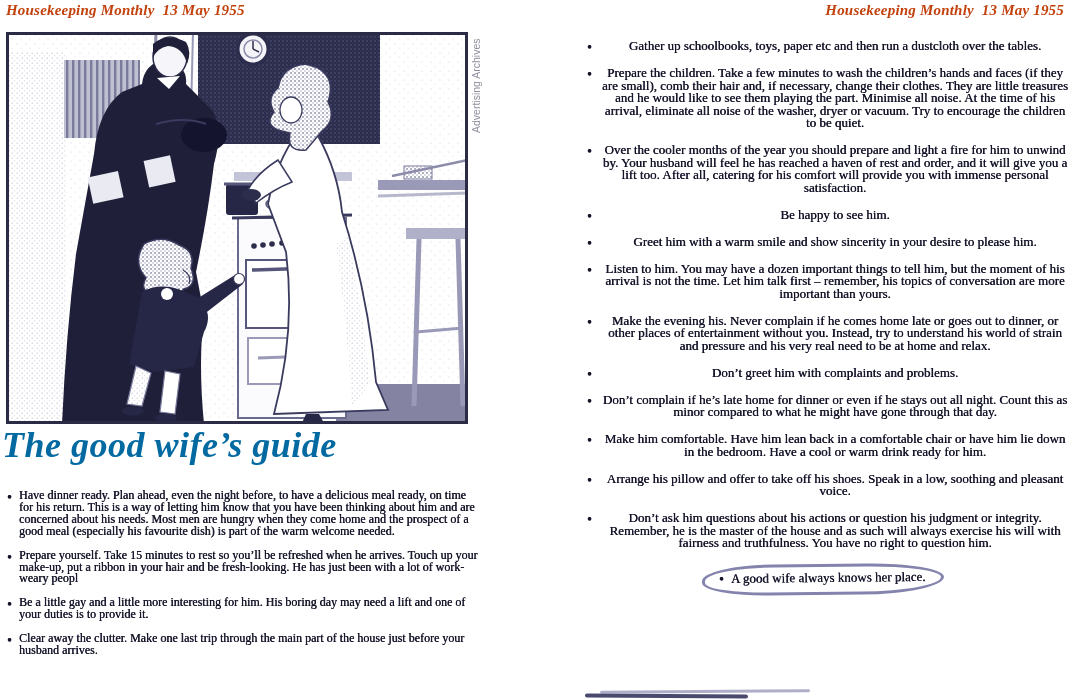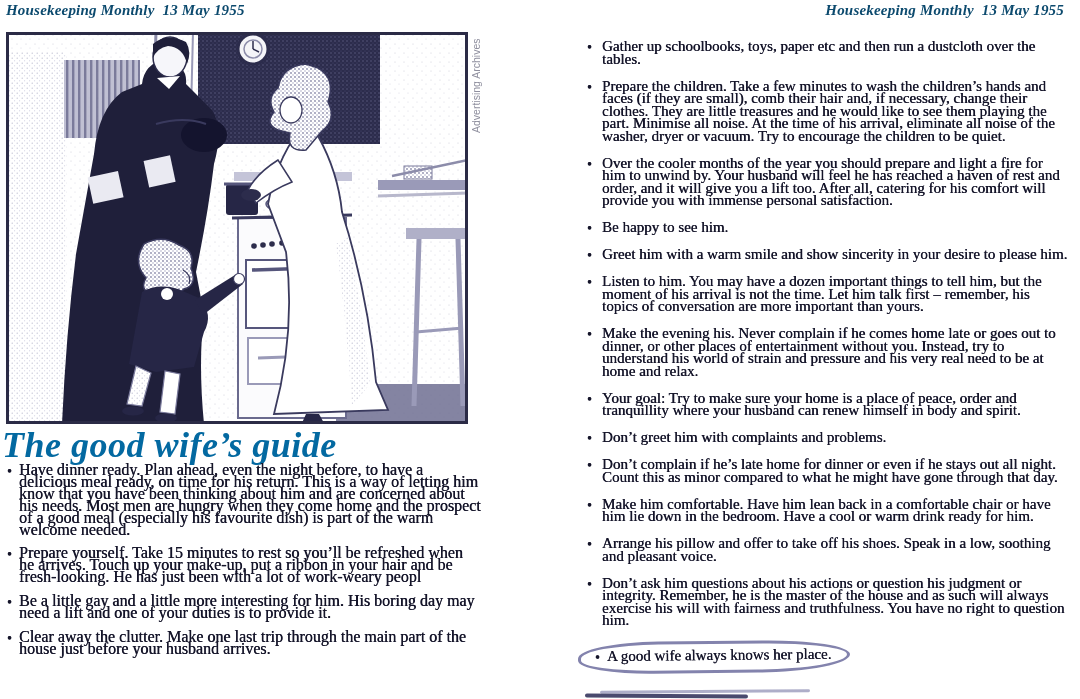"Housekeeping Monthly 13 May 1955" .hdr { color: #0c4a6e -> #c2410c }
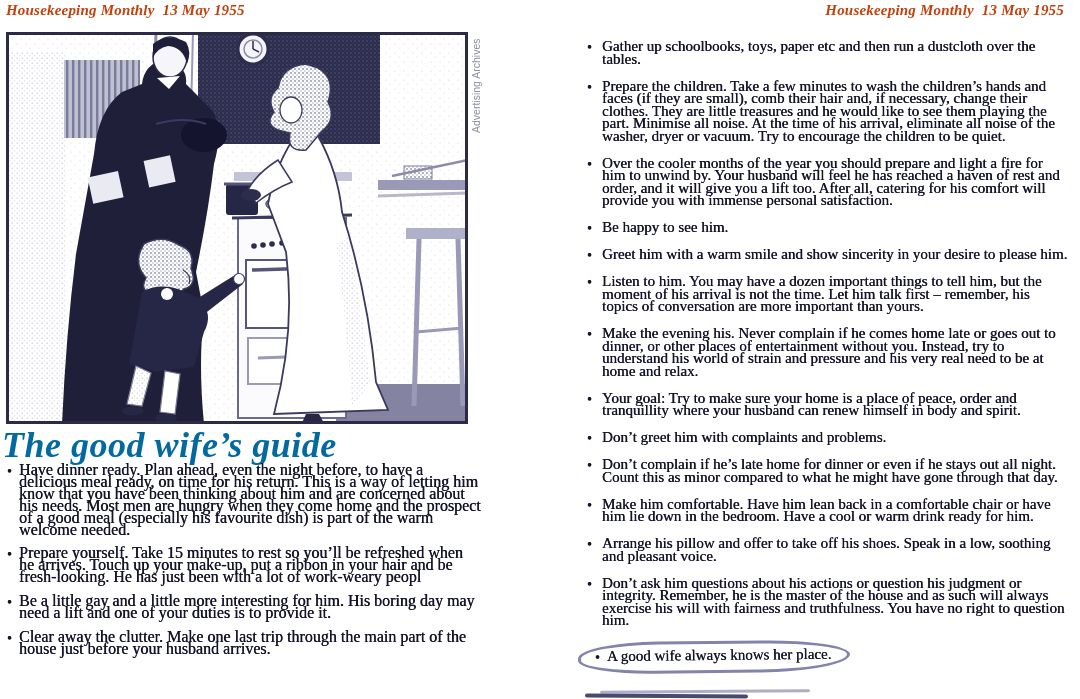"Gather up schoolbooks, toys, paper" .right-bullets { font-size: 15px -> 13px; text-align: none -> center }
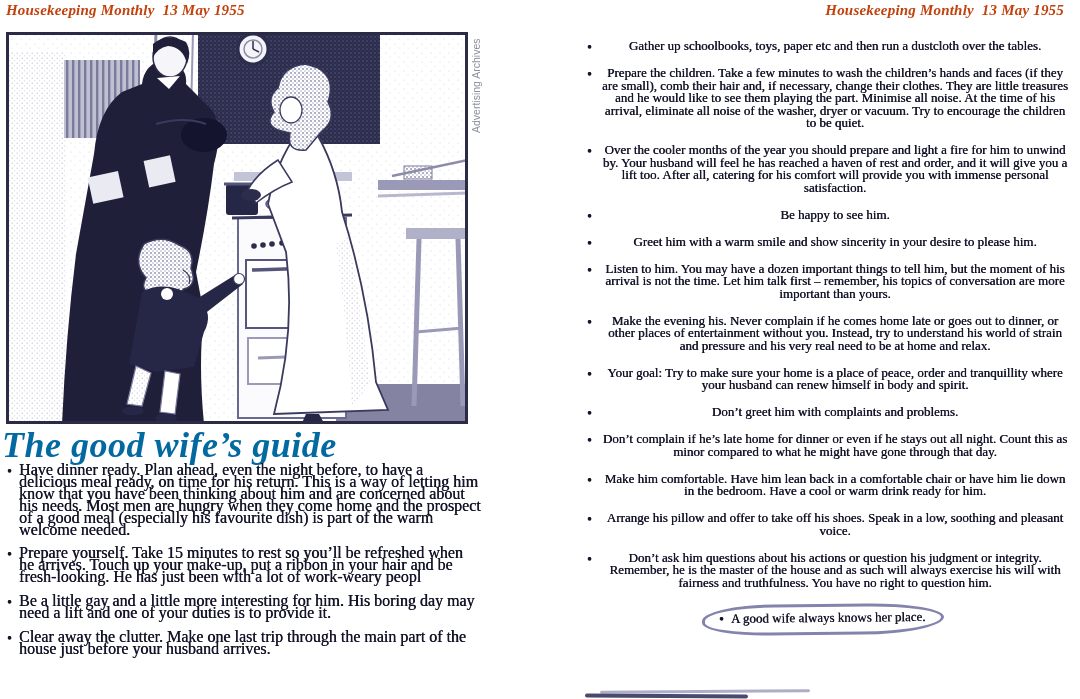"Your goal: Try to make" li { html: <li>Your goal: Try to make sure your home is a place of peace, order and tranquillity where your husband can renew himself in body and spirit.</li> -> none }
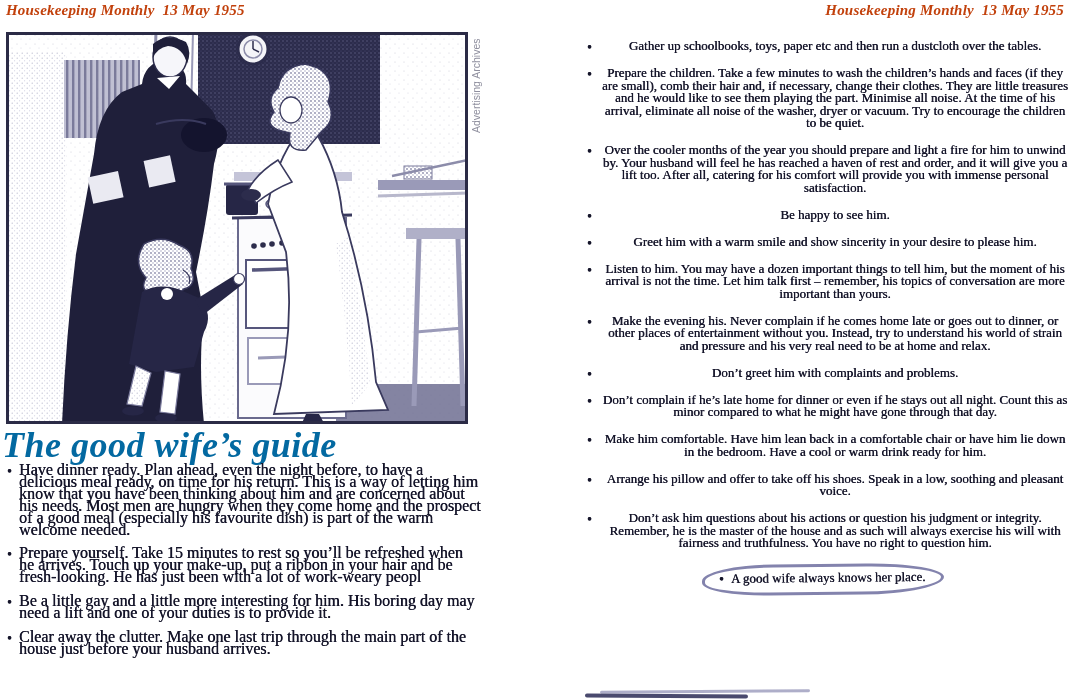"Have dinner ready. Plan ahead," .left-bullets { font-size: 16px -> 12px; top: 464px -> 490px }
